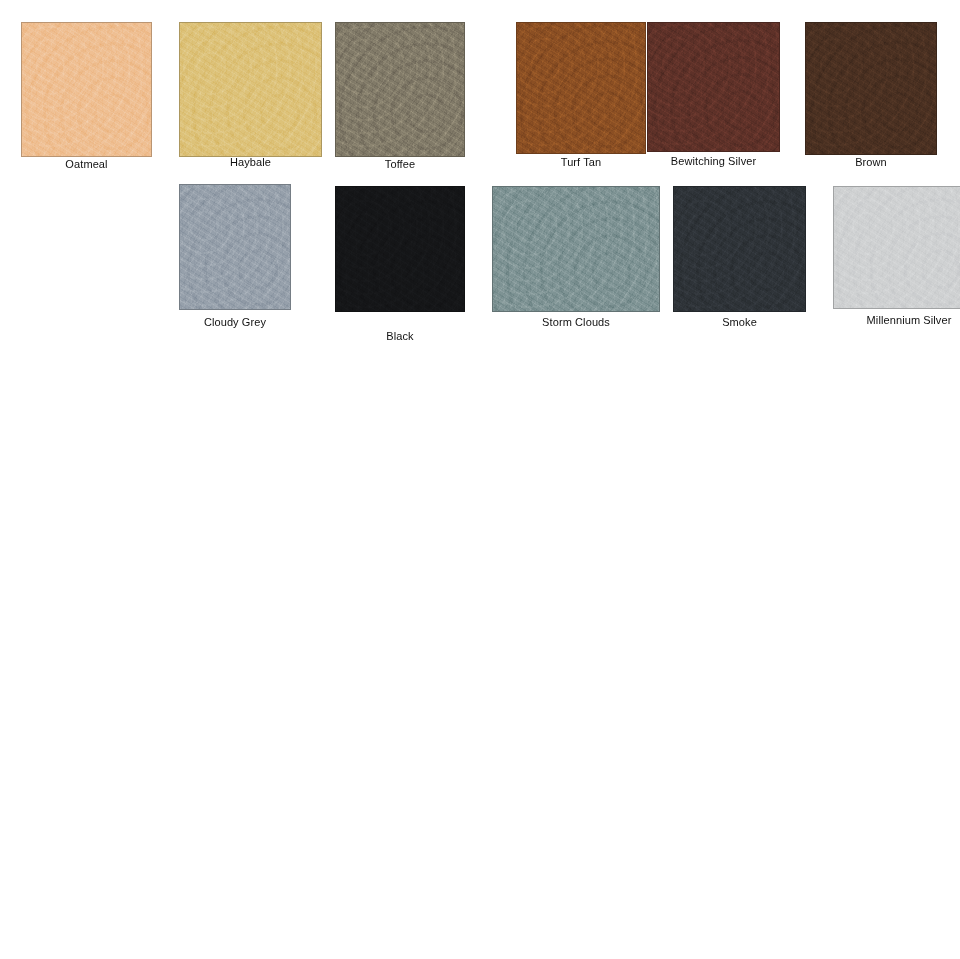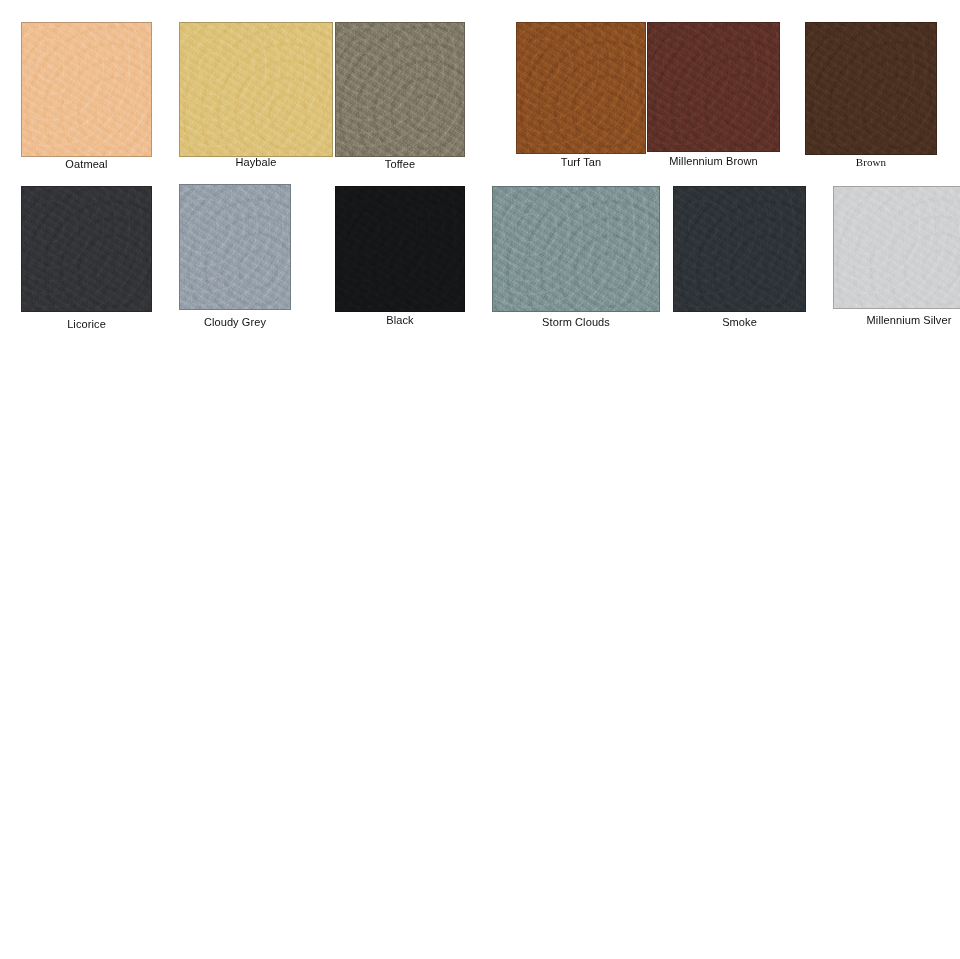"Haybale" div.swatch-cell { width: 154px -> 143px }
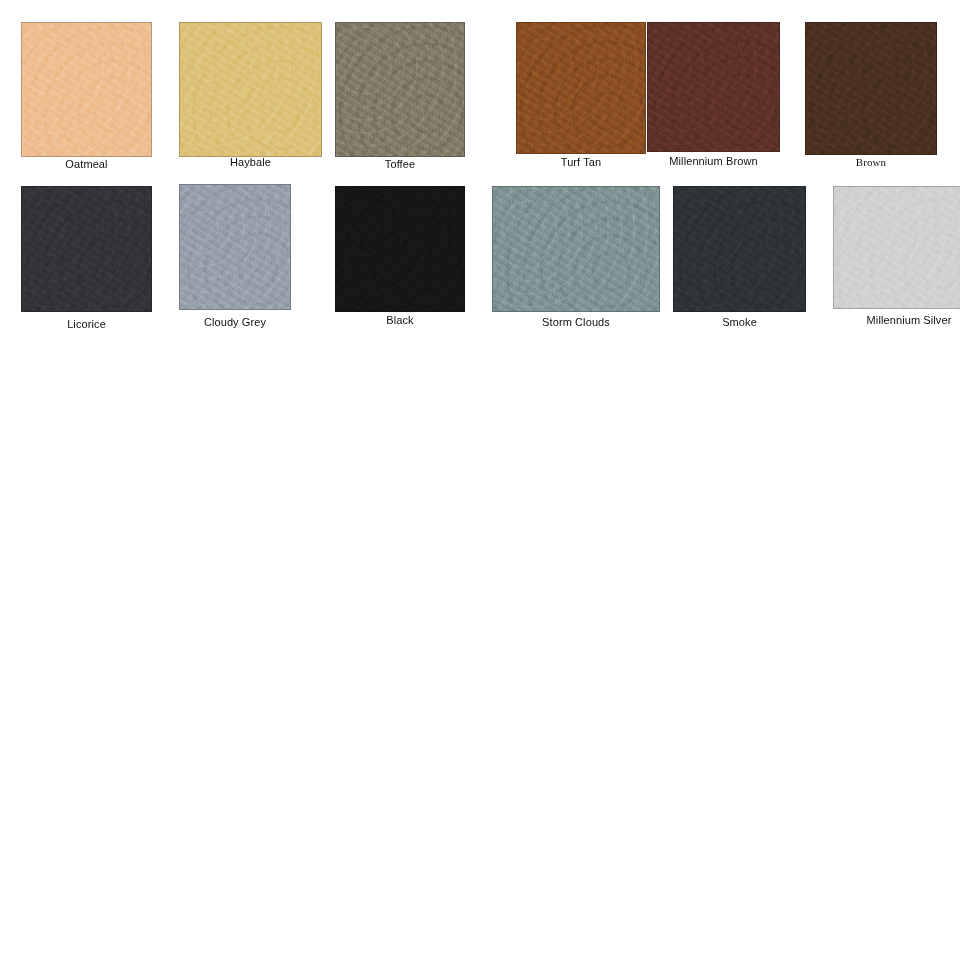"Millennium Brown" div.swatch-label { text: Millennium Brown -> Bewitching Silver }
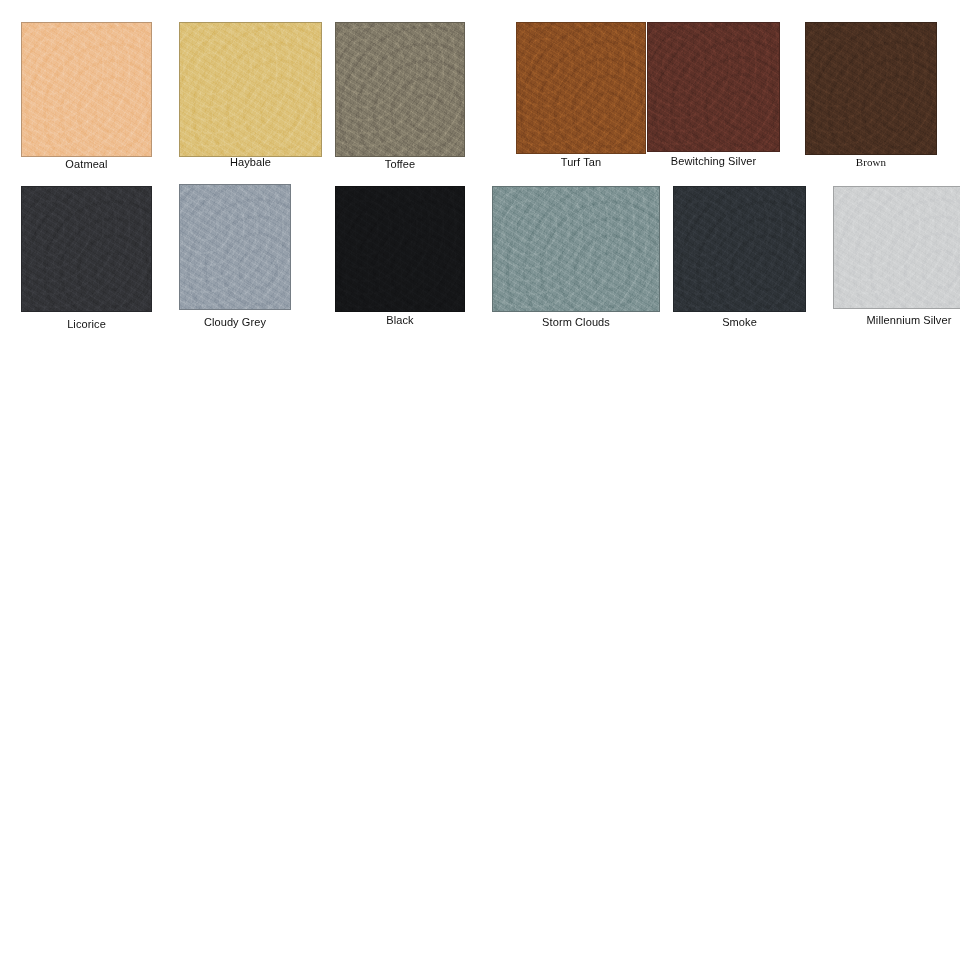"Brown" div.swatch-cell { font-family: Liberation Serif, serif -> none }
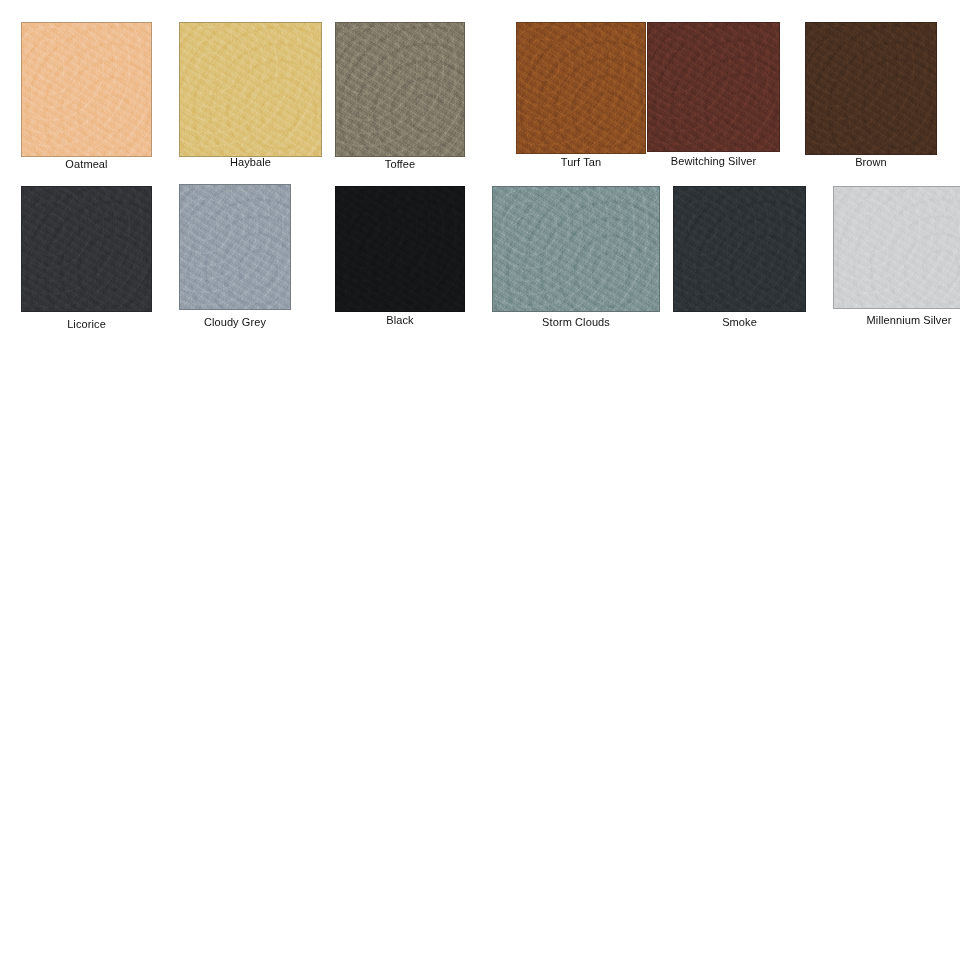"Licorice" div.swatch-cell { html: <div> <div></div> <div>Licorice</div> </div> -> none }
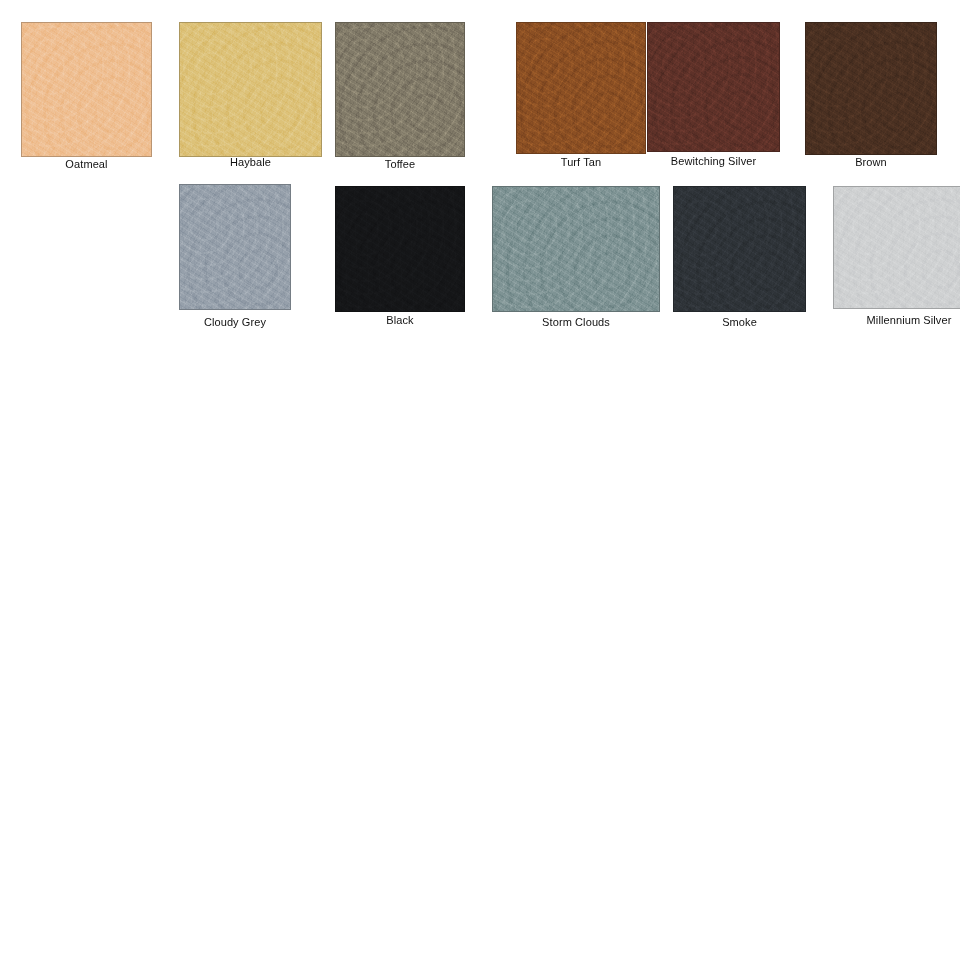"Black" div.swatch-label { top: 128px -> 144px }
